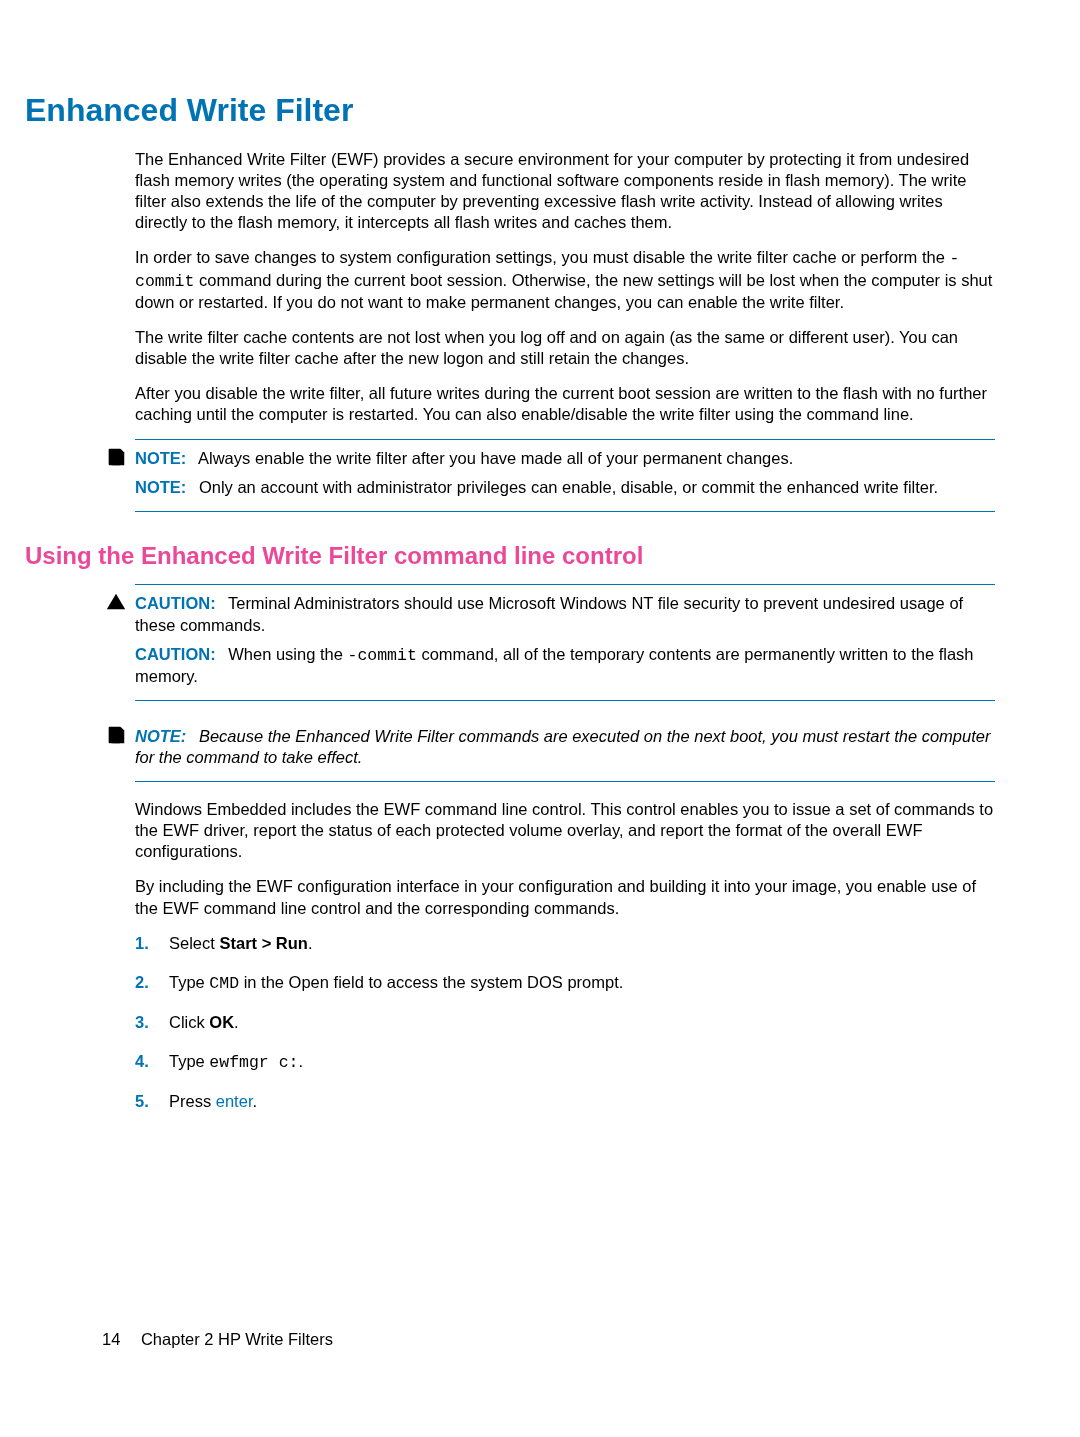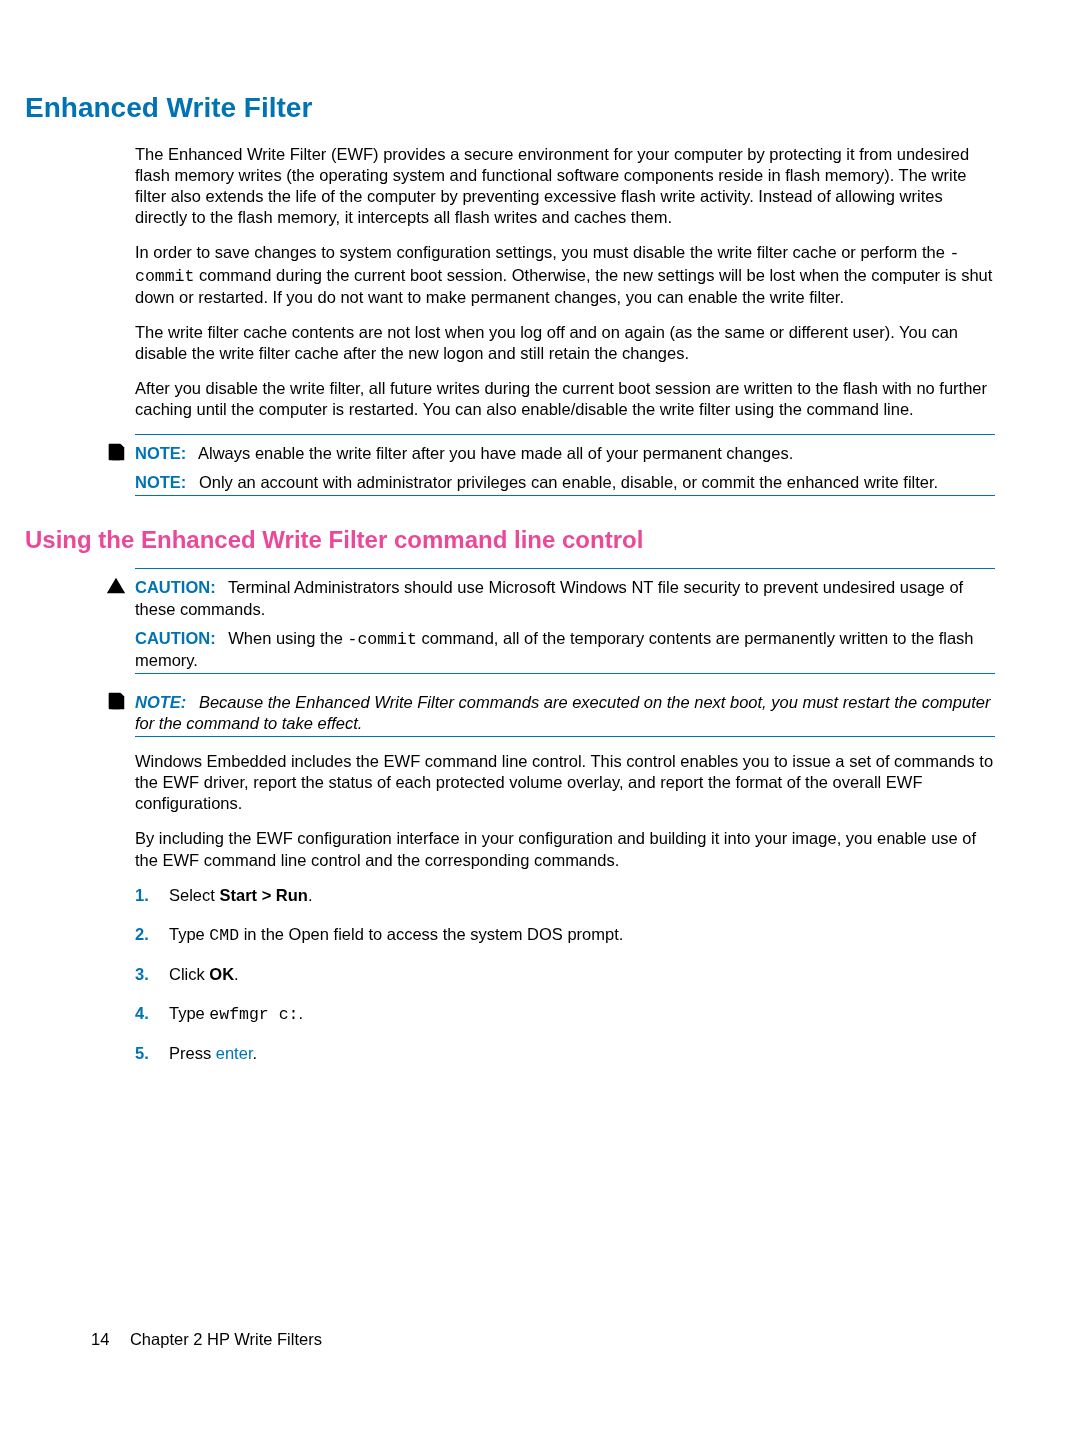"Enhanced Write Filter" h1 { font-size: 28px -> 32px }
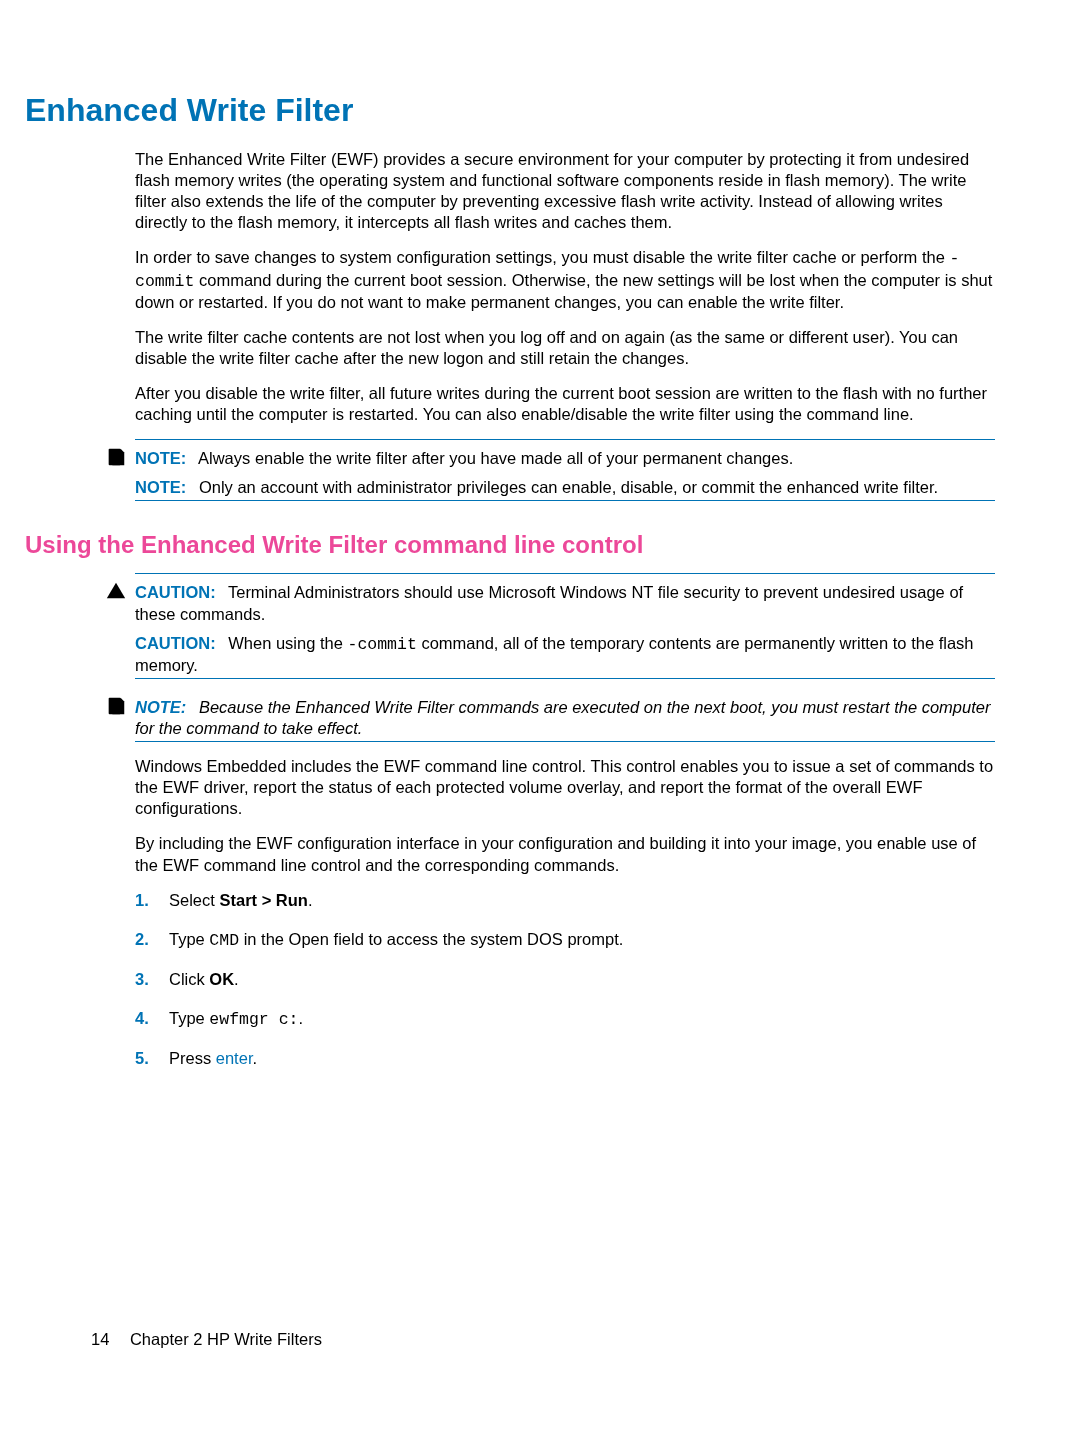"NOTE: Always enable the write" .note-block, .caution-block { margin: 0 0 10px 50px -> 0 0 17px 50px; padding: 8px 0 2px 0 -> 8px 0 13px 0 }
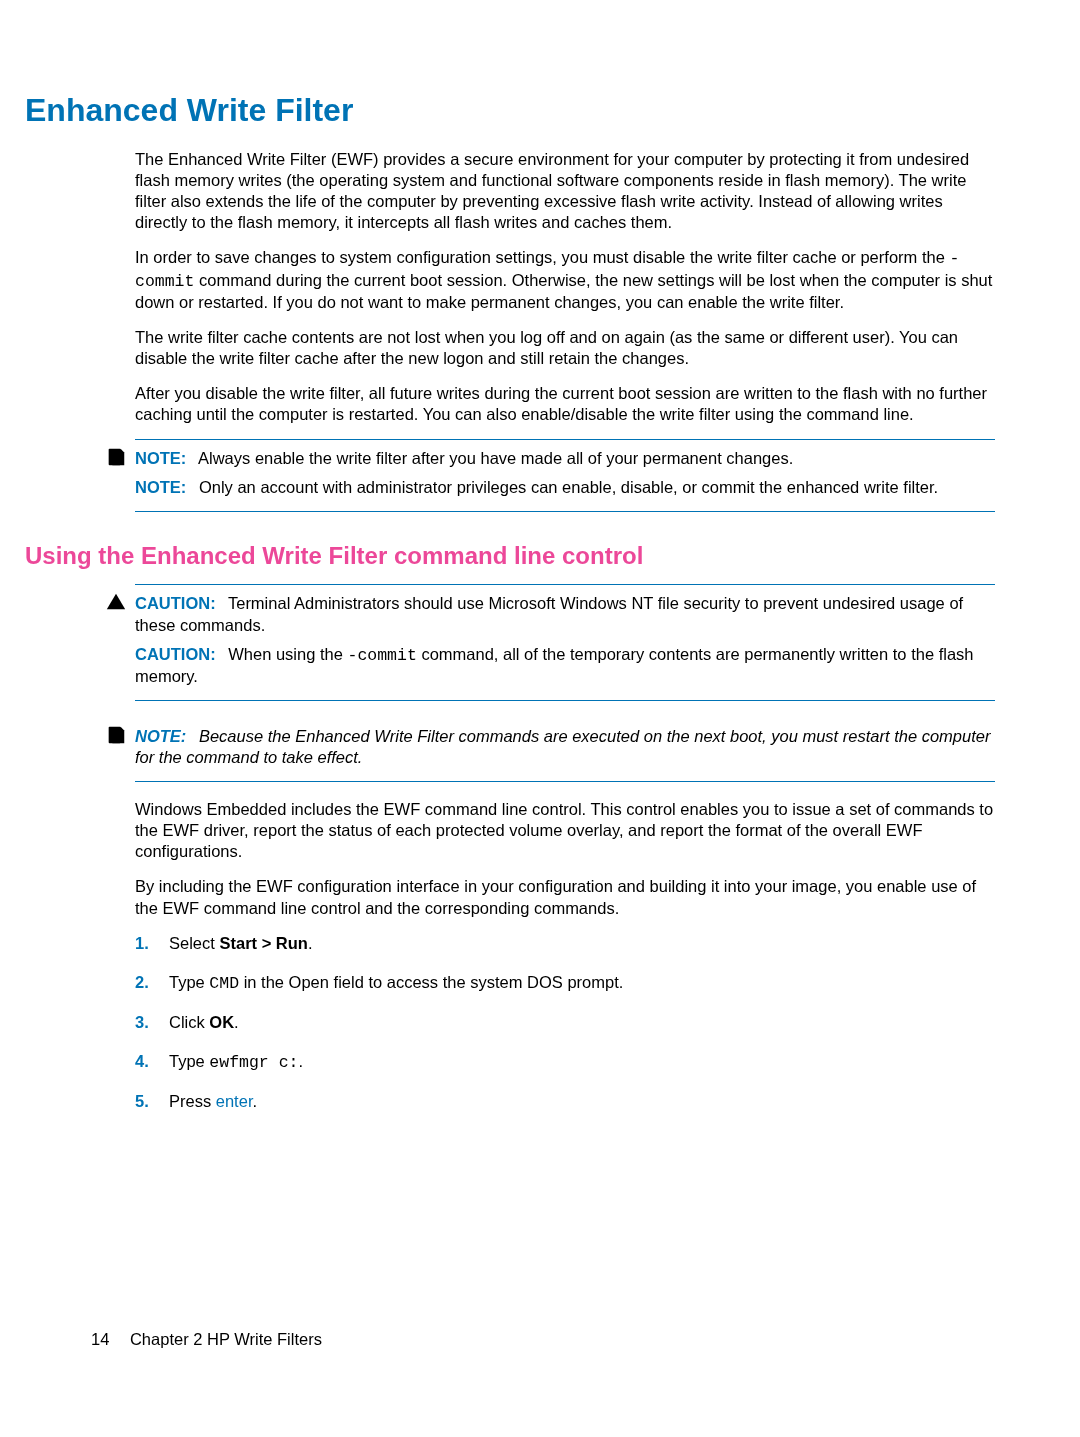"14 Chapter 2 HP Write" .footer { left: 91px -> 102px }
